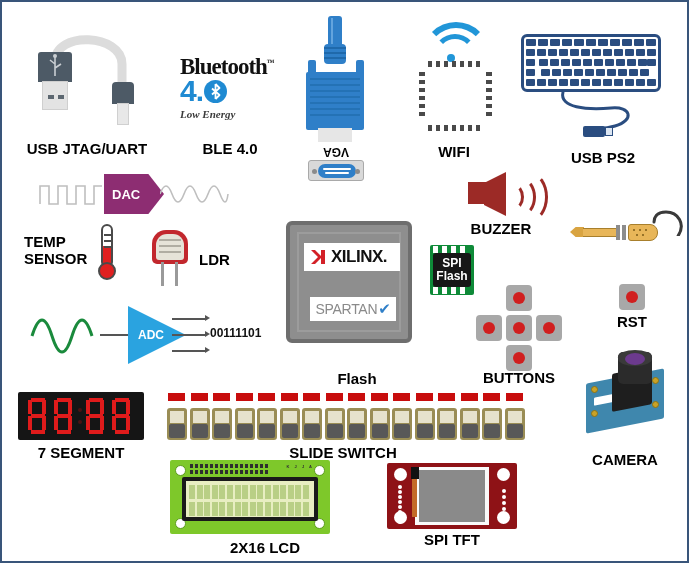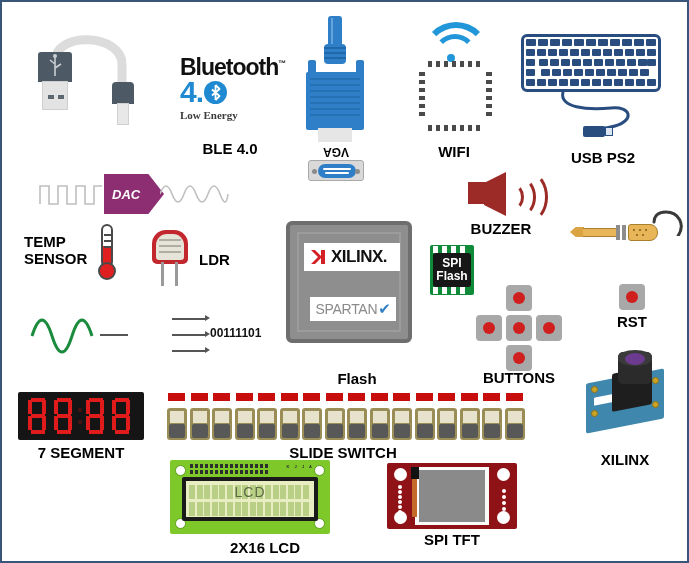"Bluetooth™" .bt-word { font-family: Liberation Sans, sans-serif -> Liberation Serif, serif }
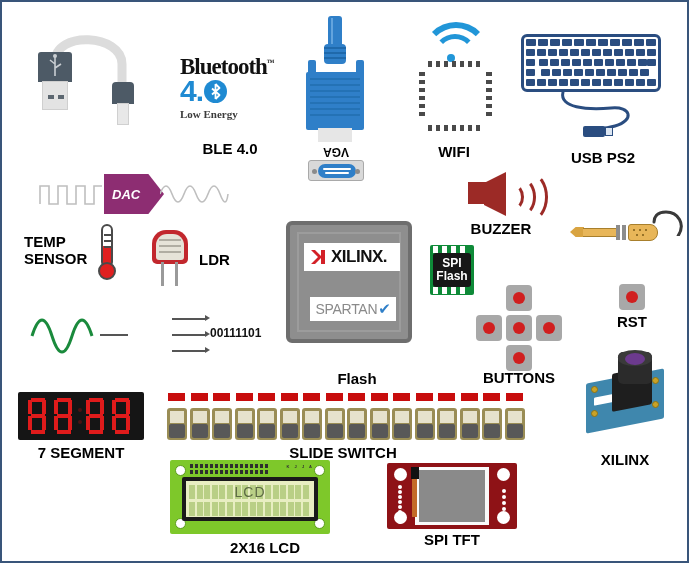"Low Energy" .bt-le { font-style: none -> italic }
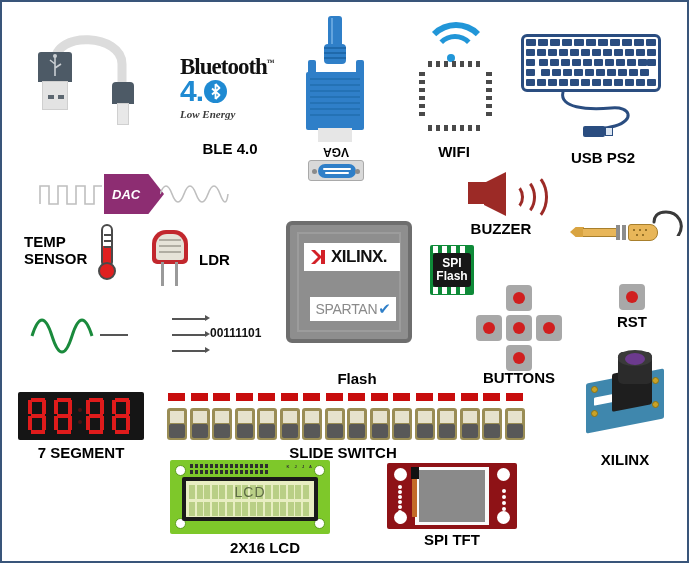"USB JTAG/UART" div.lbl { html: none -> <div>USB JTAG/UART</div> }
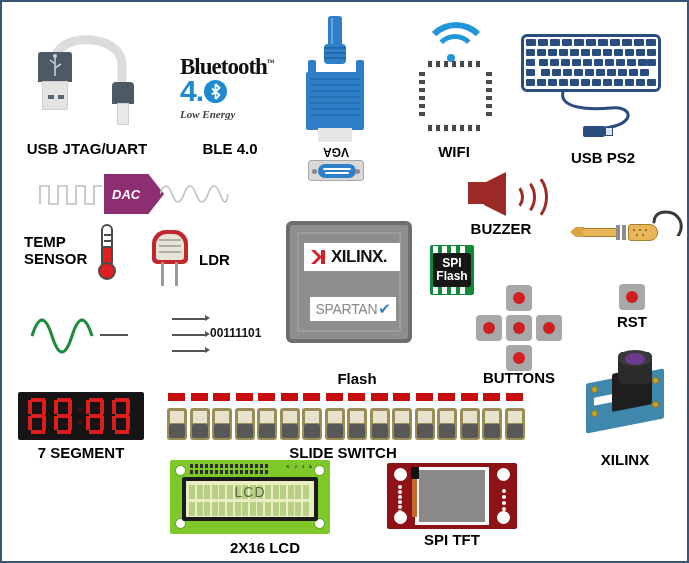"DAC" .dac-arrow { font-style: italic -> none }
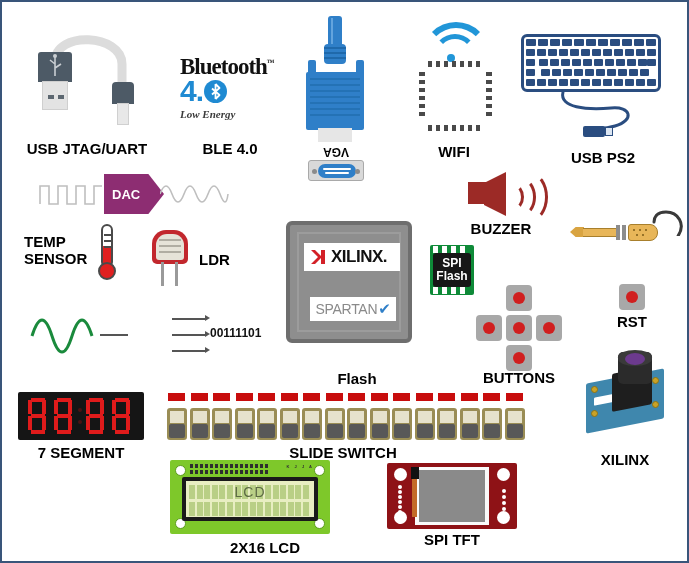"ADC" div.adc-tri { html: none -> <div> <span>ADC</span> </div> }
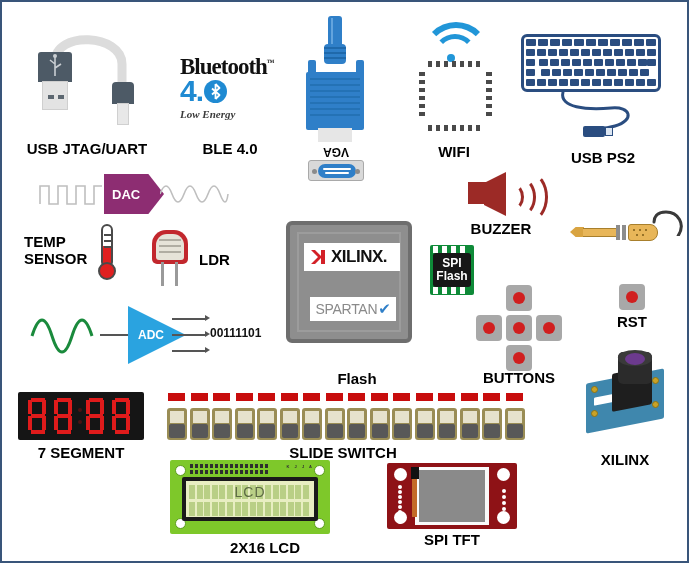"XILINX" div.lbl { text: XILINX -> CAMERA }
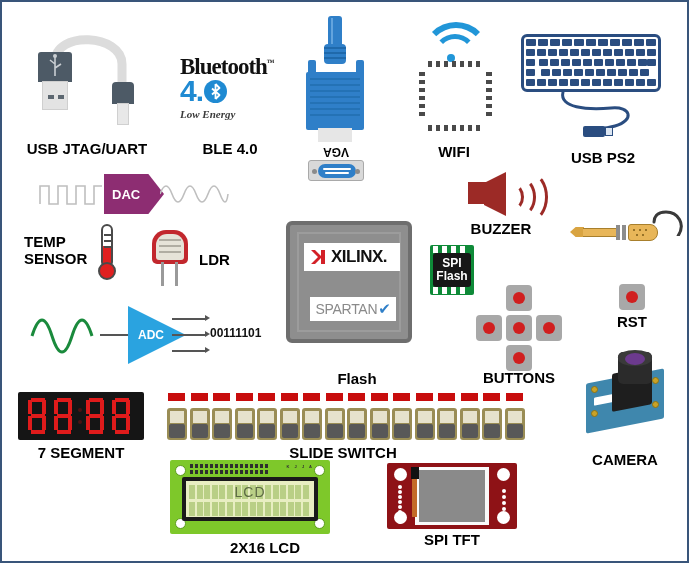"LCD" div.lcd-text { html: <div>LCD</div> -> none }
